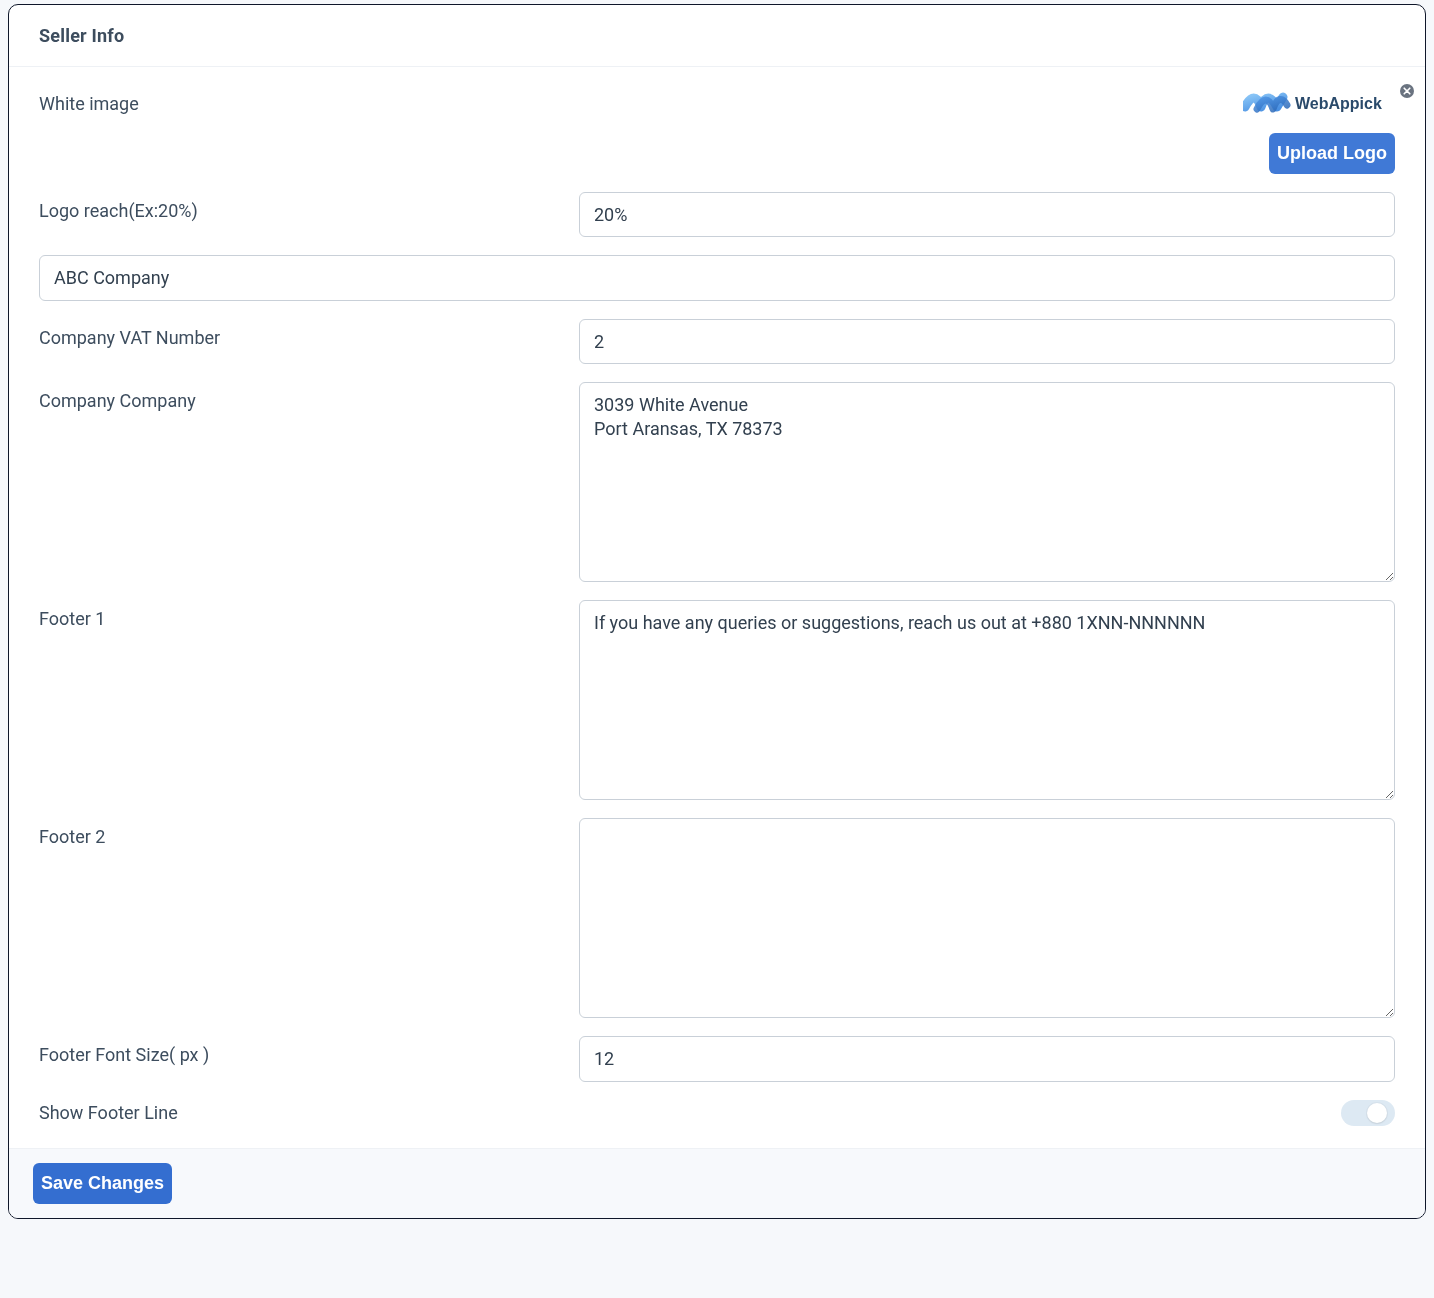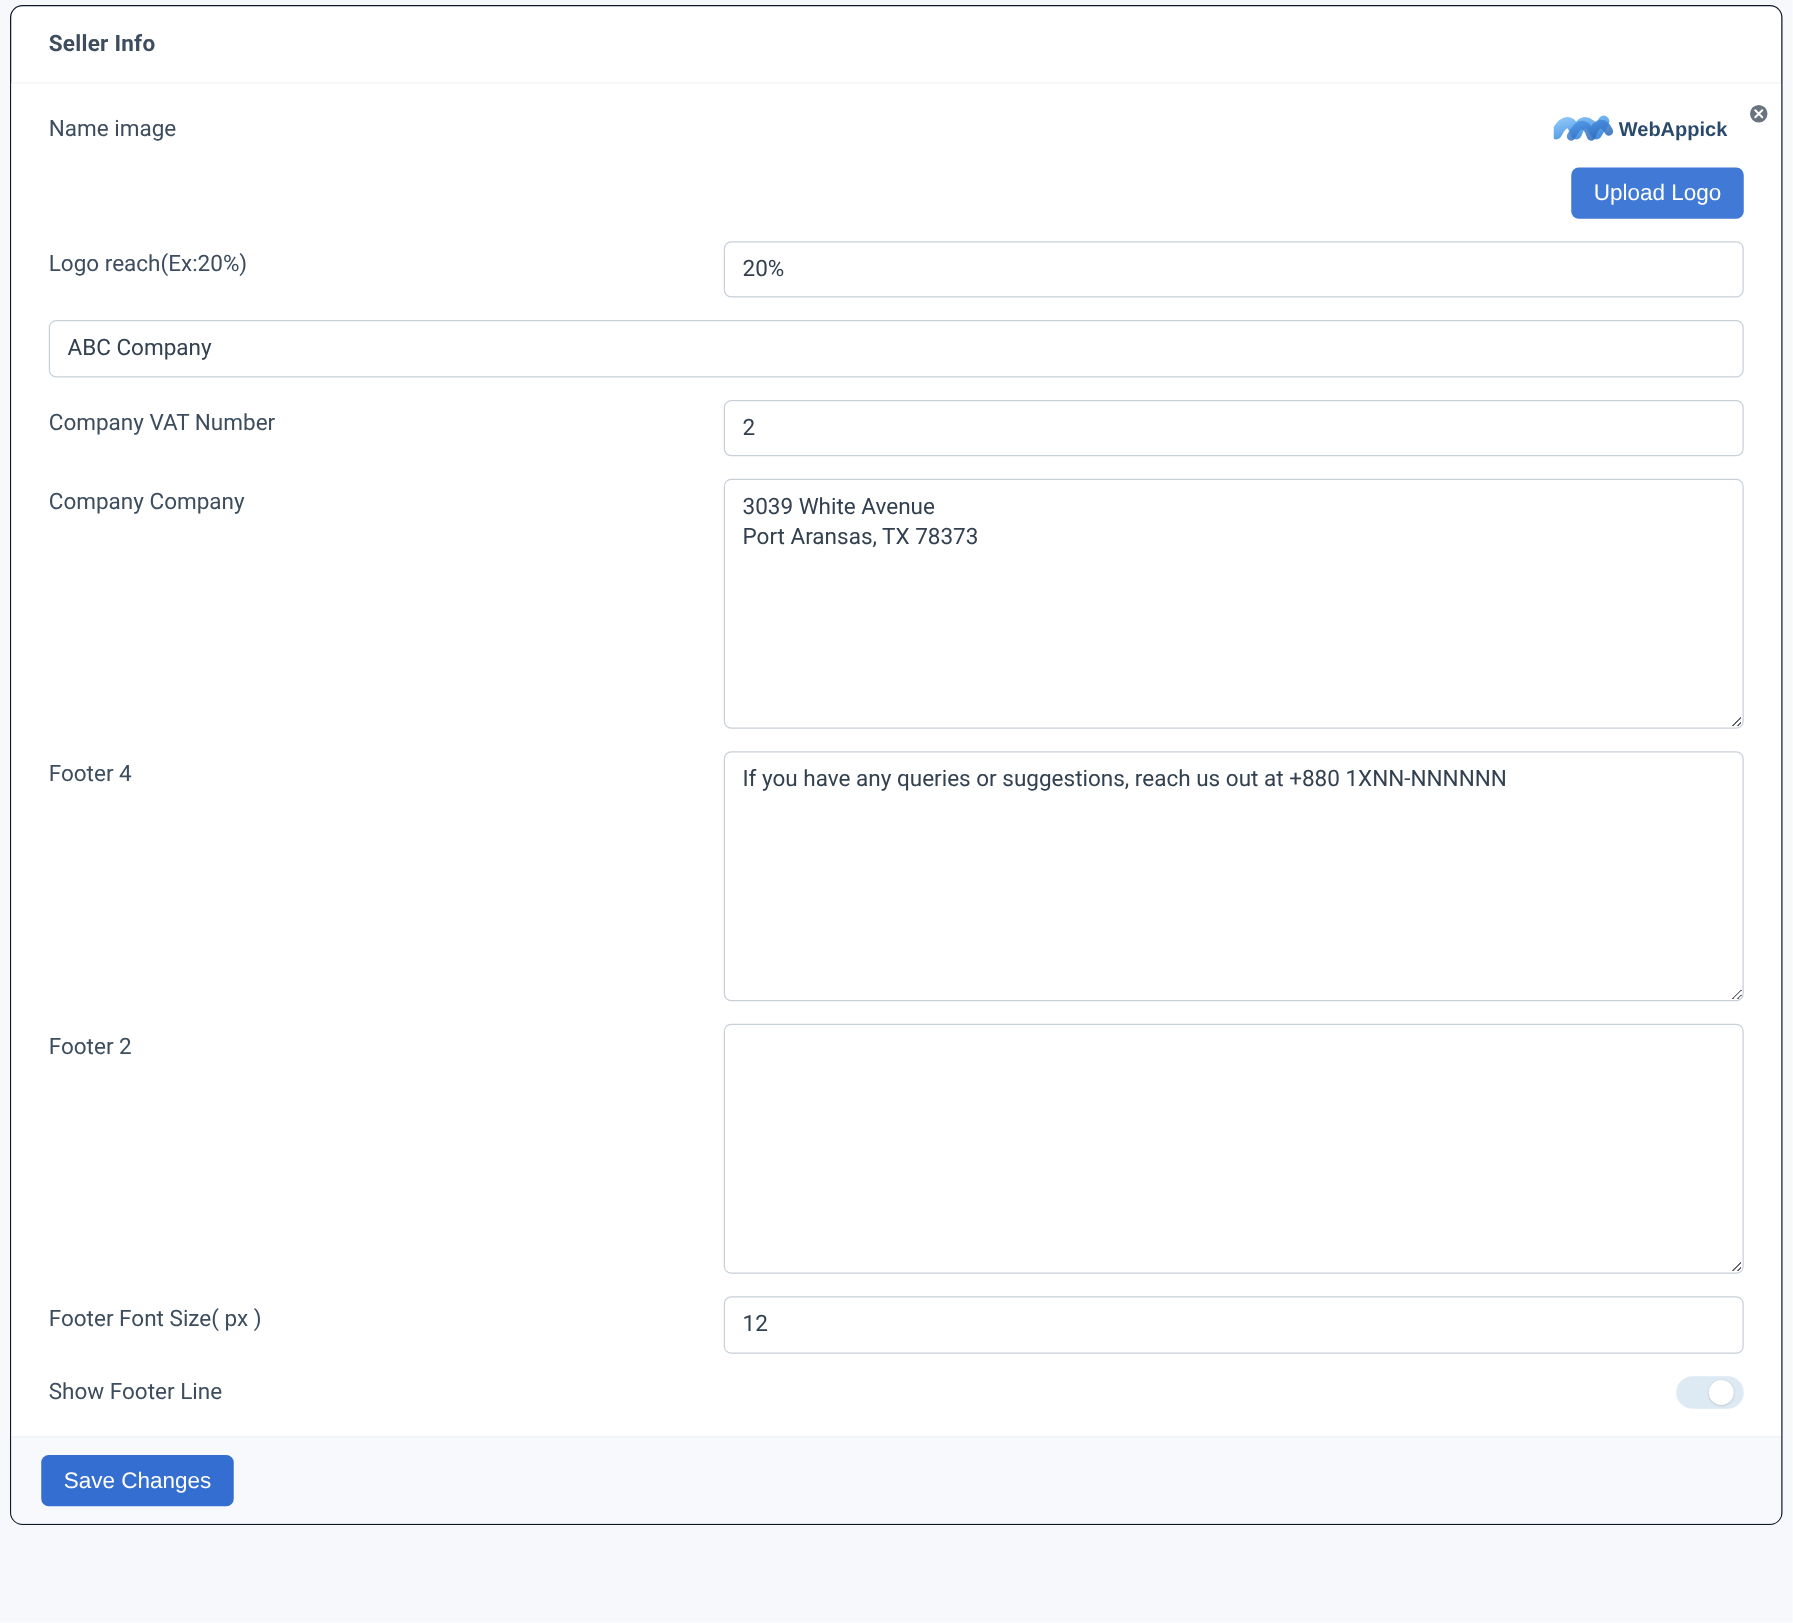"Name image" div.col-label { text: Name -> White }
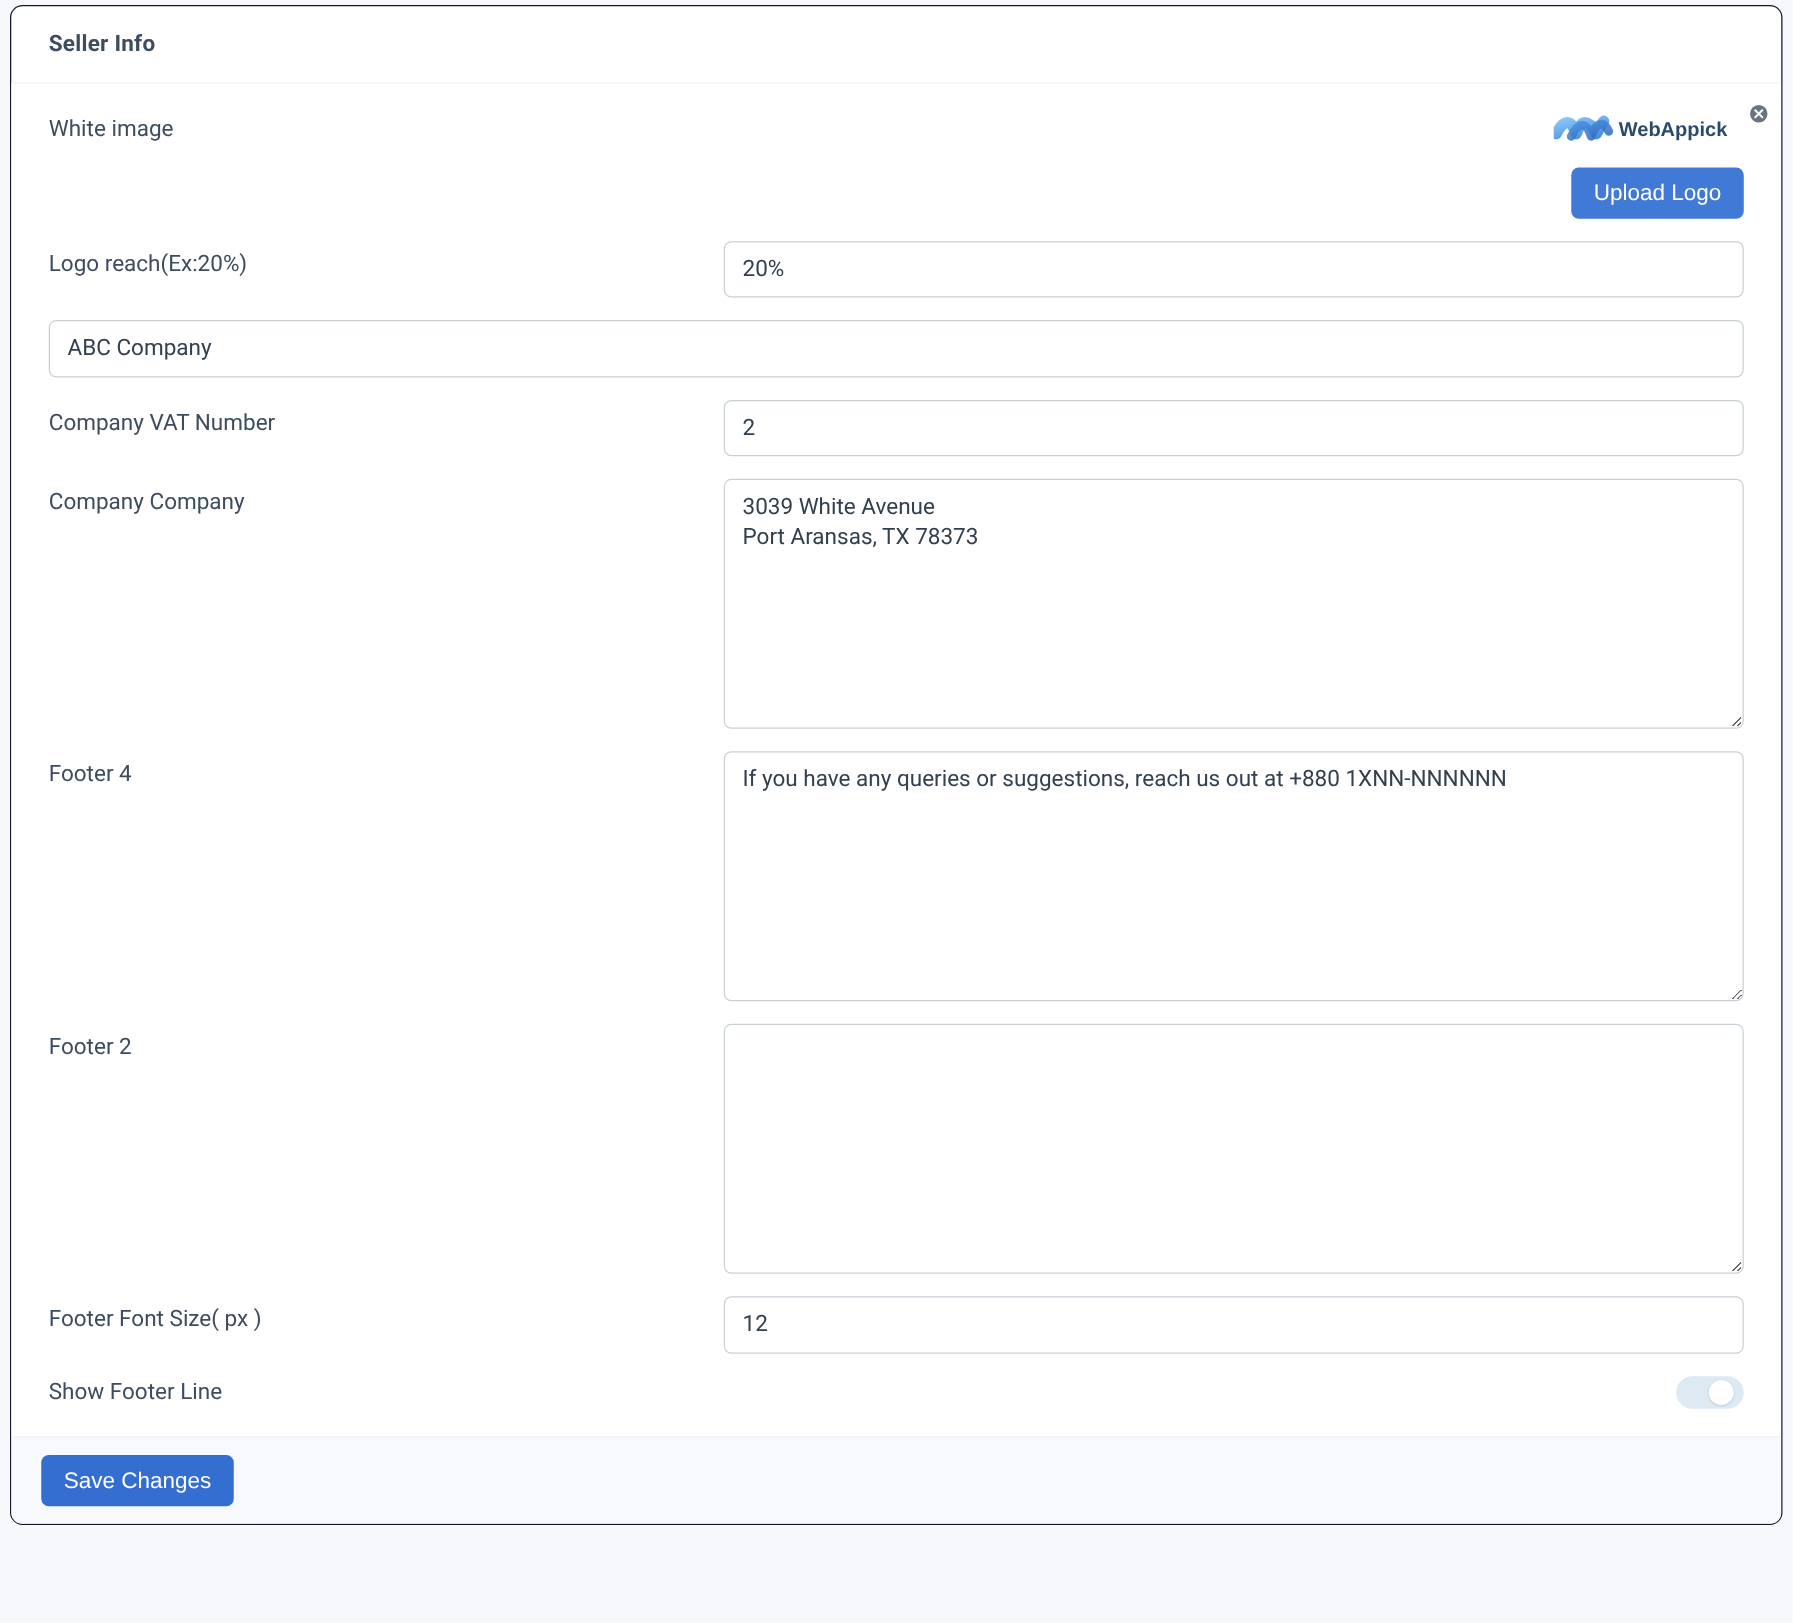"Upload Logo" .btn { font-weight: 400 -> 700; padding: 10px 18px -> 10px 8px }
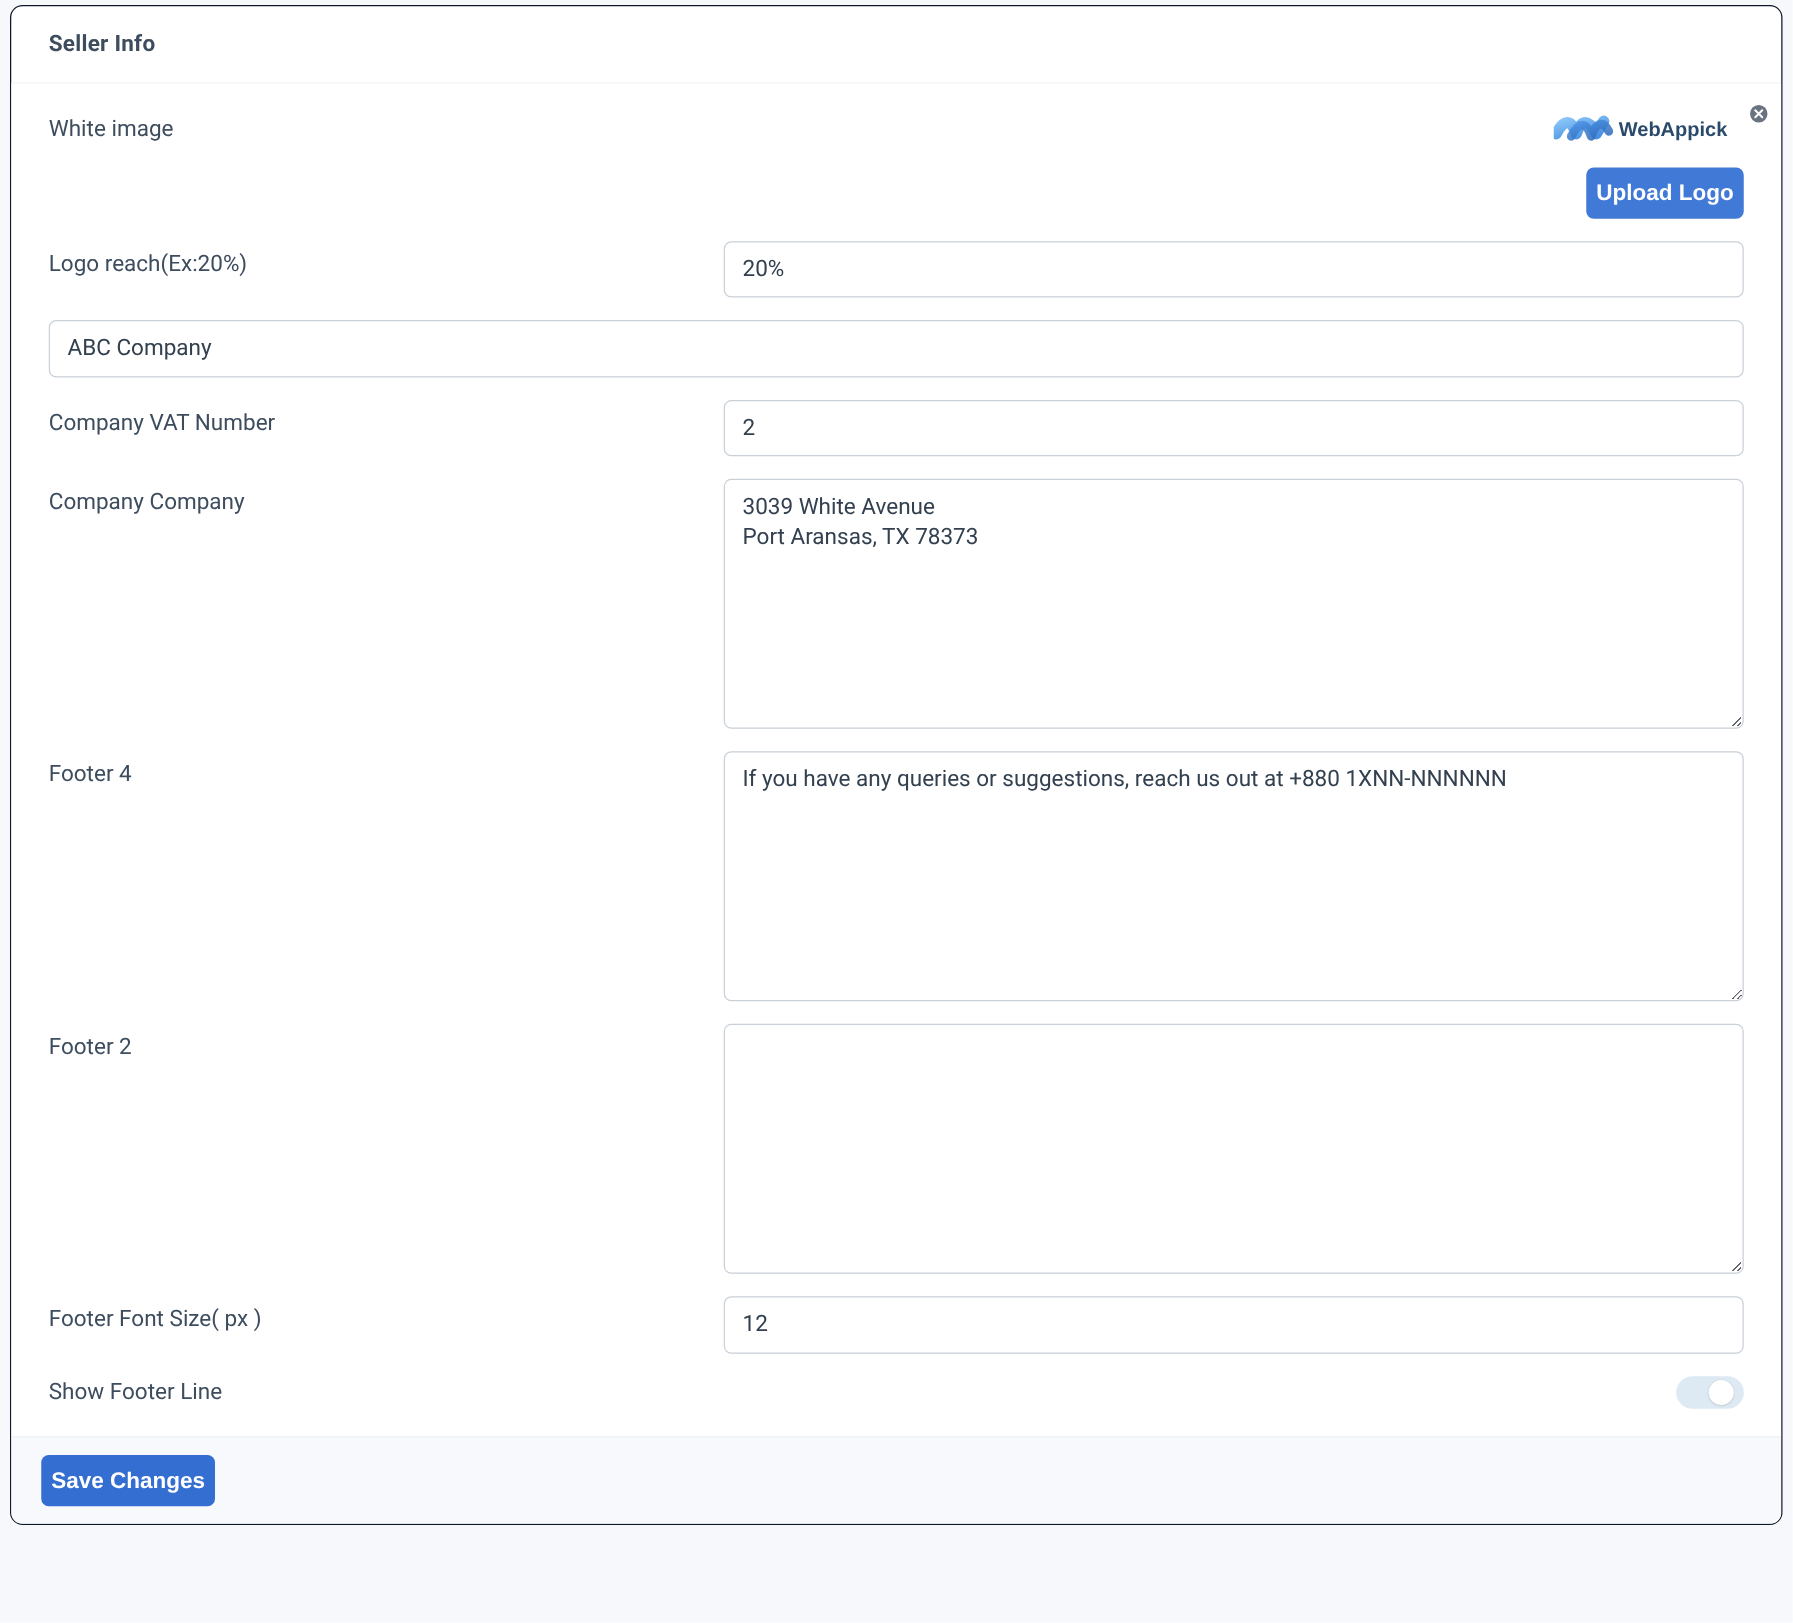"Footer 4" div.col-label { text: 4 -> 1 }
